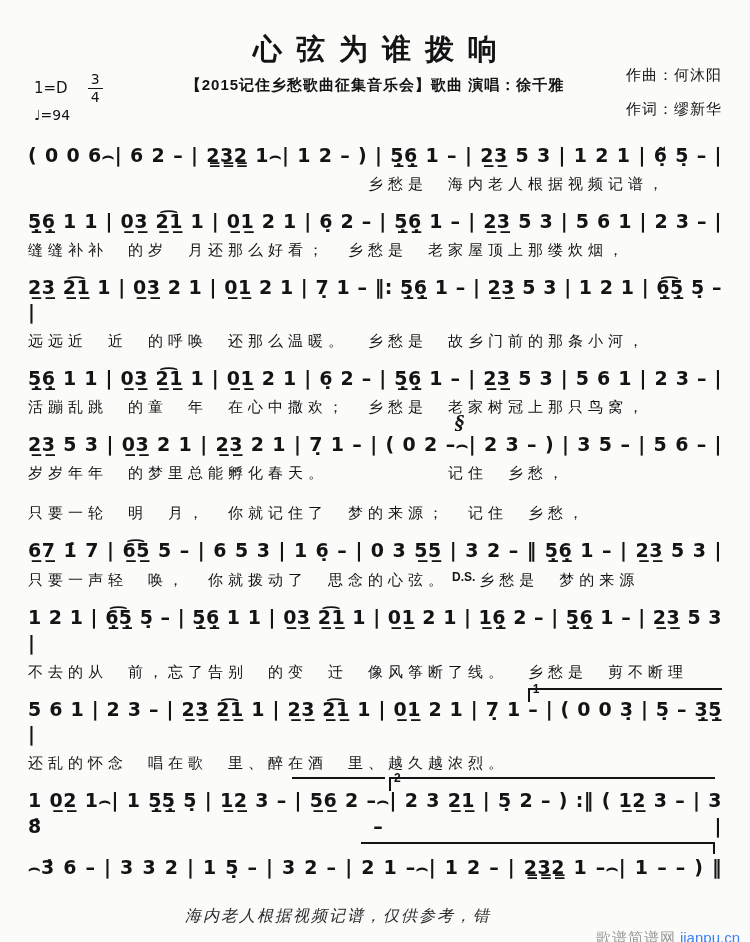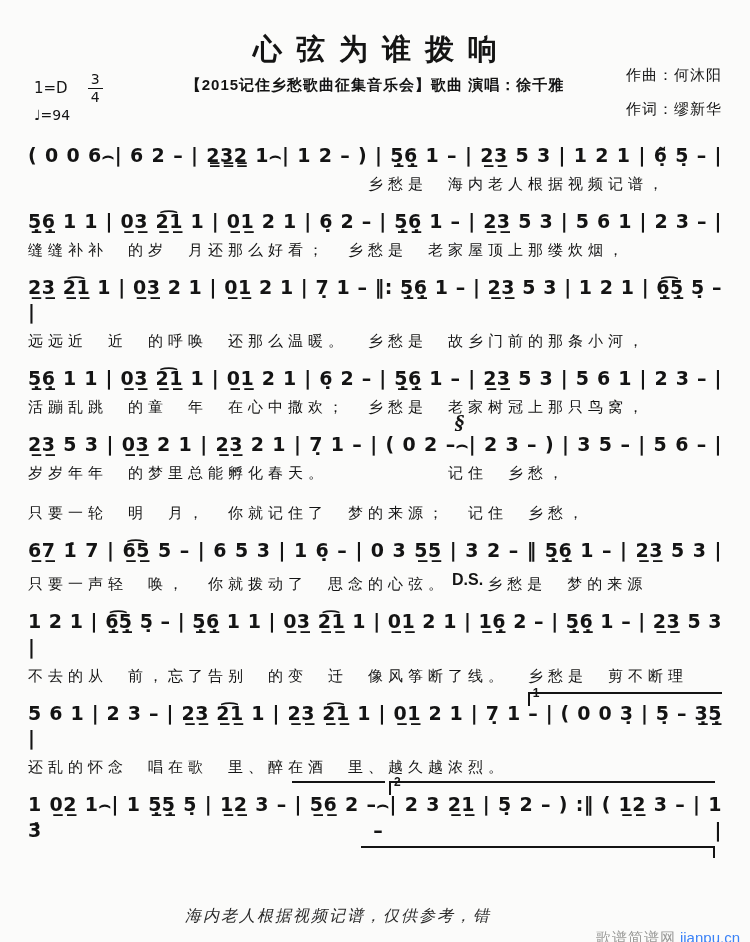"D.S." .ds { font-size: 16px -> 12px }
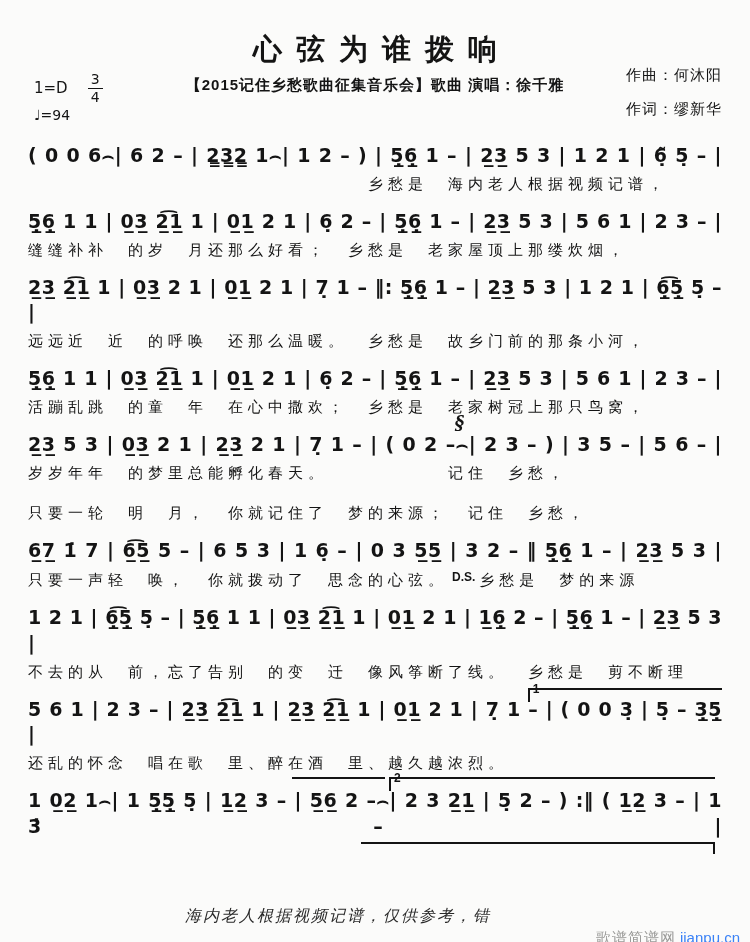"1 0̲2̲ 1⌢| 1 5̲̣5̲̣" div.notation { text: 1 3̇ -> 3 8̇ }
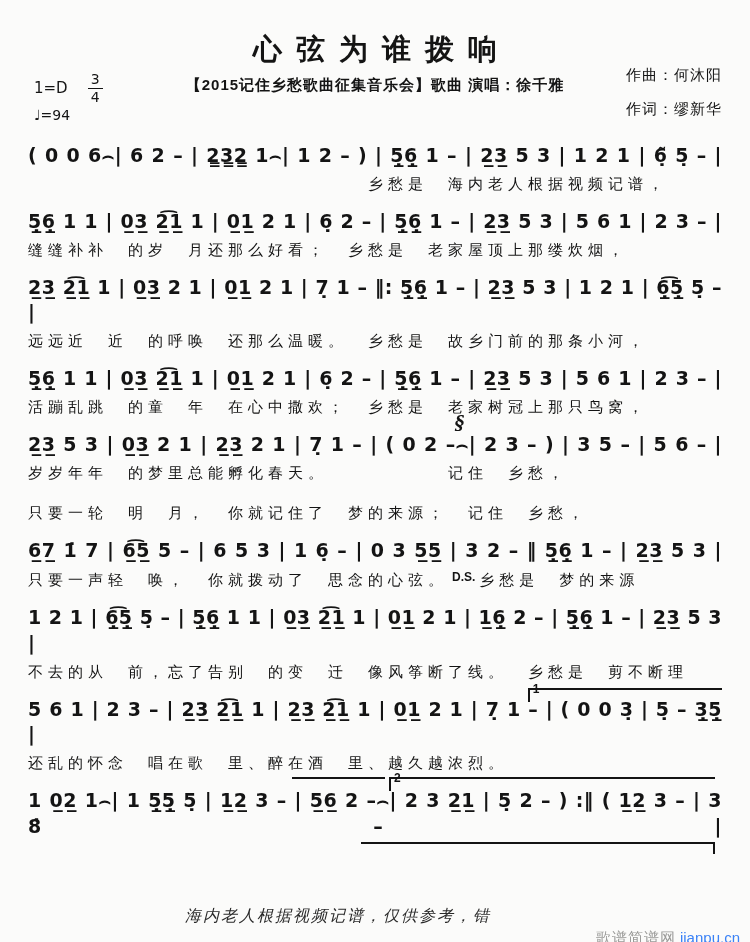"⌢3̇ 6 – | 3" div.notation { html: none -> <div>⌢3̇ 6 – | 3 3 2 | 1 5̣ – | 3 2 – | 2 1 –⌢| 1 2 – | 2̳3̳2̳ 1 –⌢| 1 – – ) ‖</div> }
